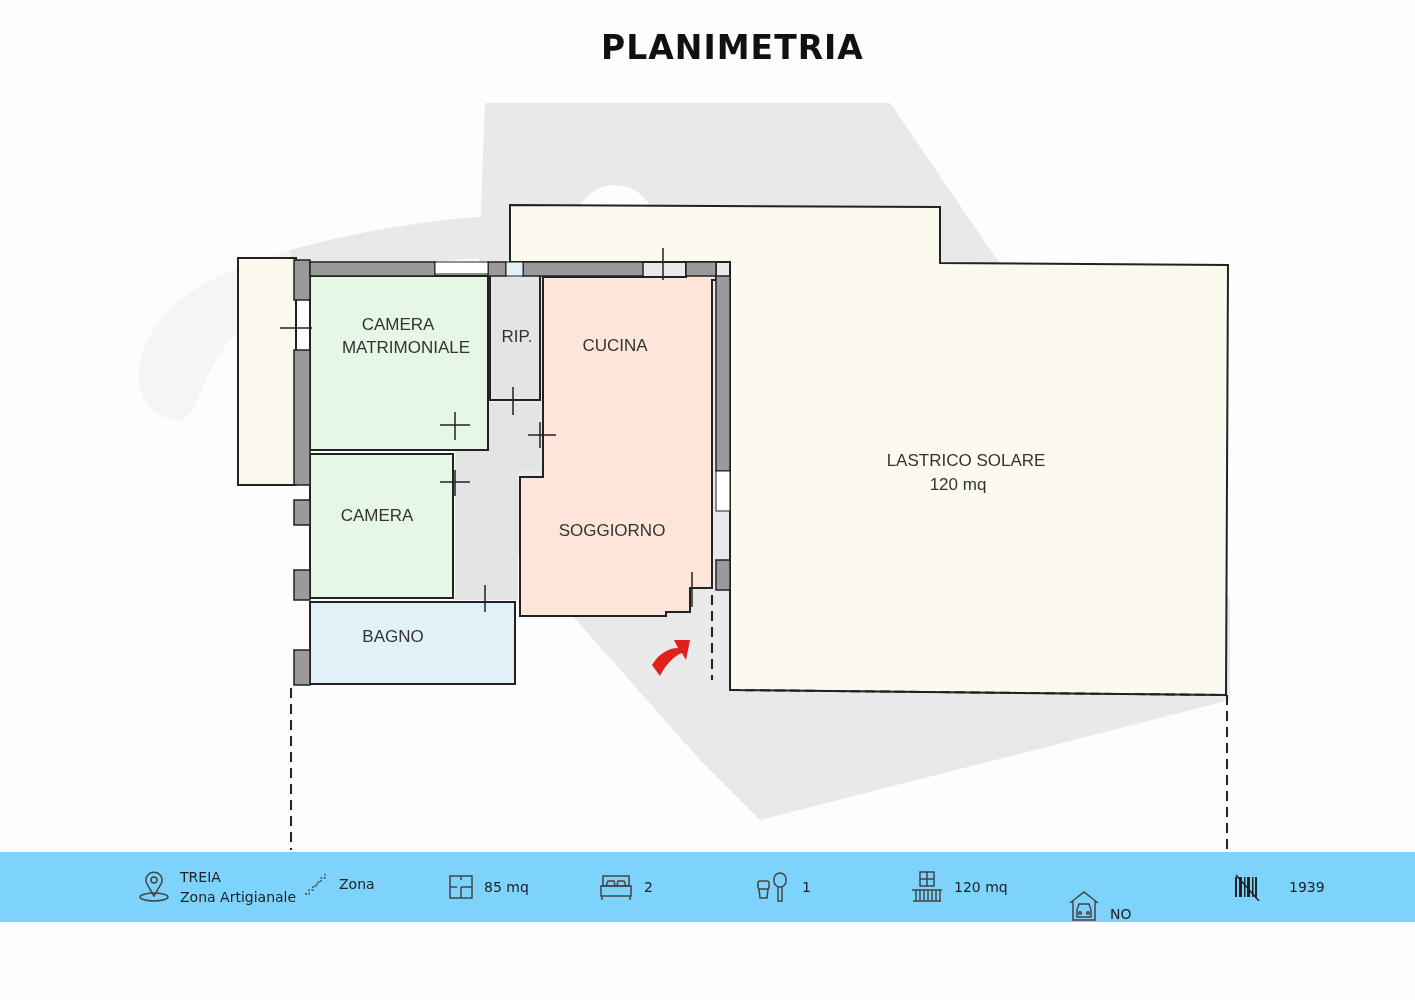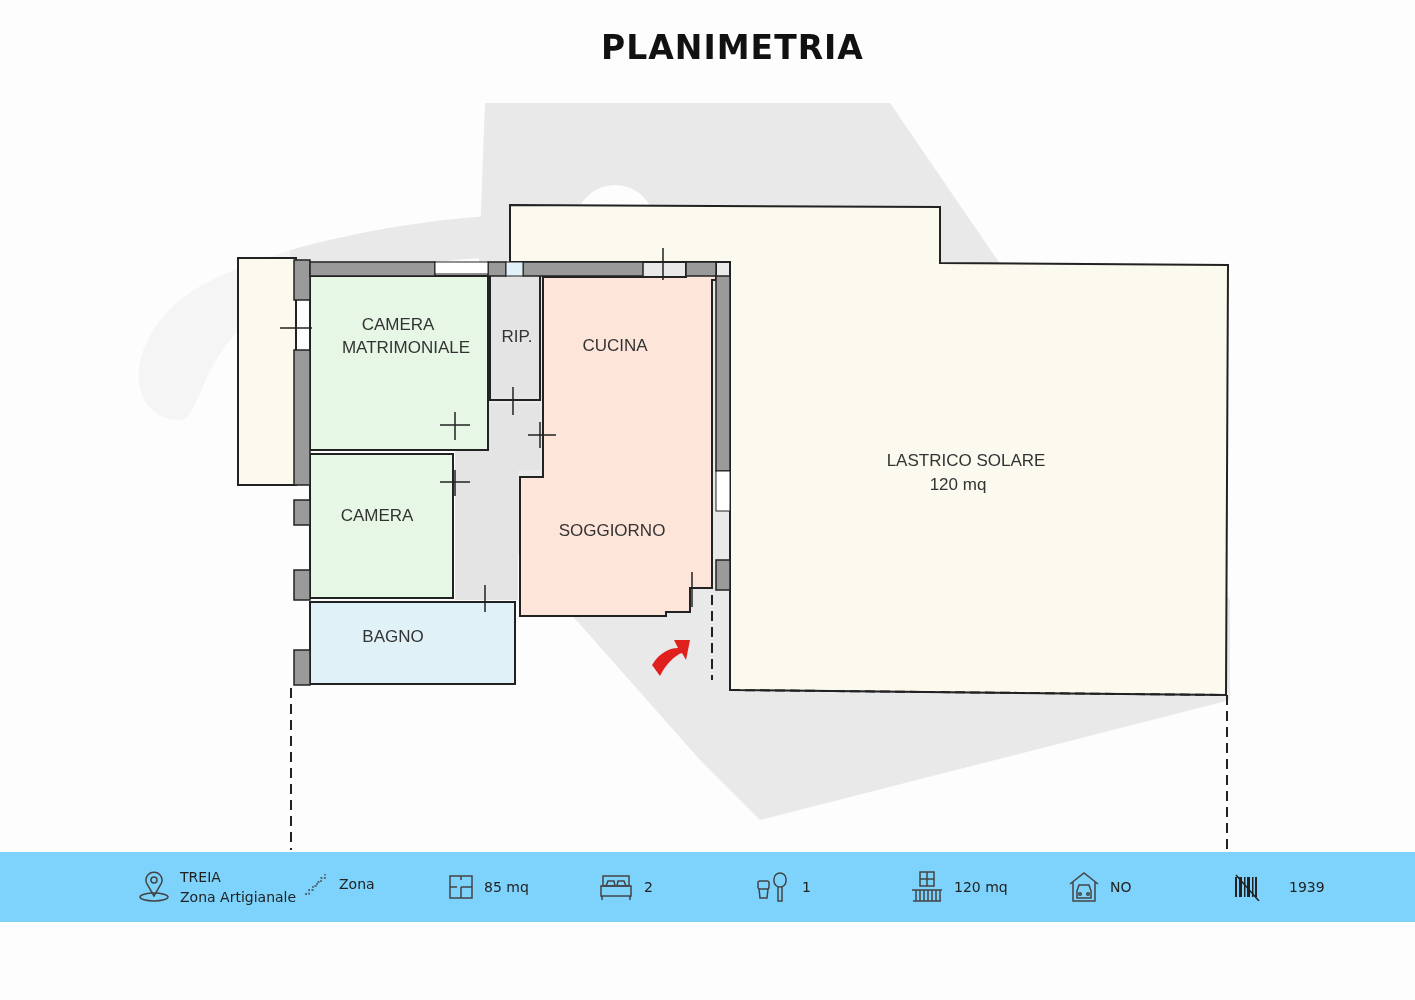"NO" div.fi { align-items: none -> flex-end }
